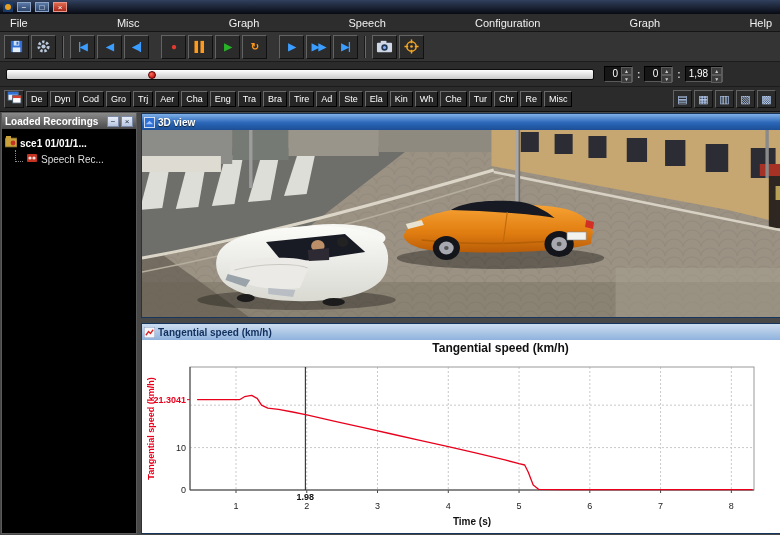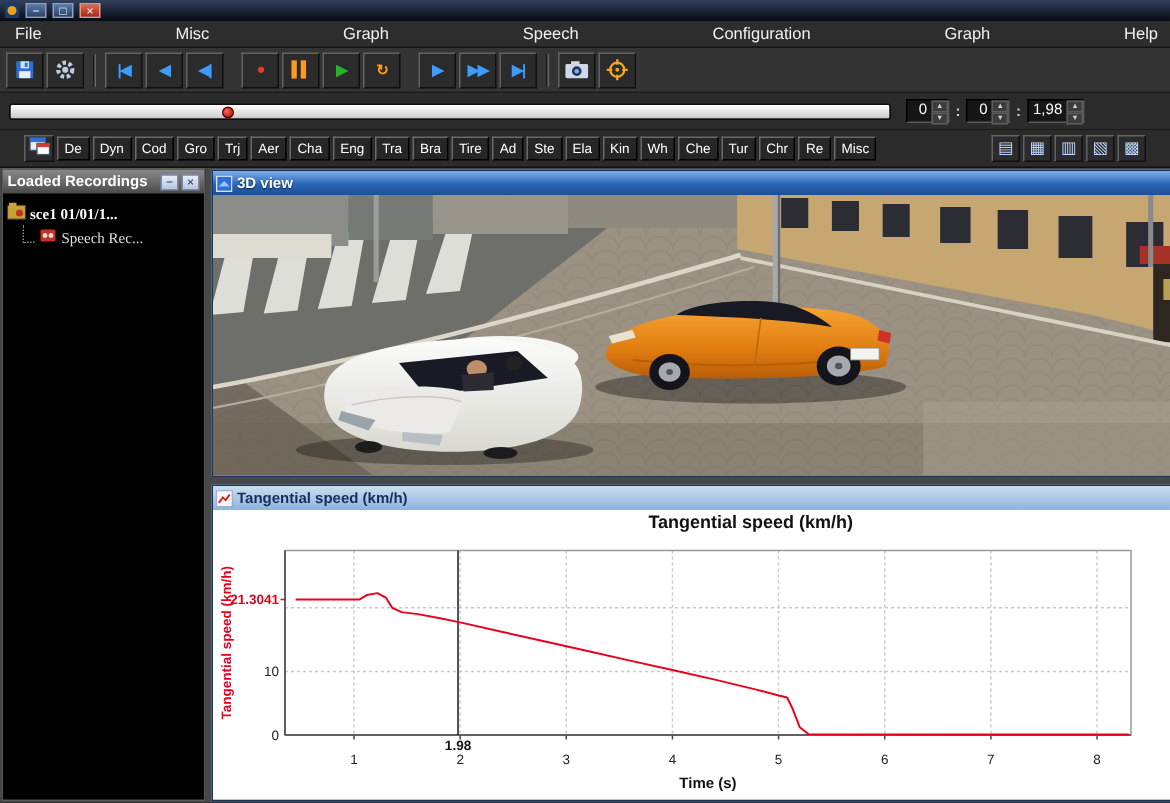"De" .tabbar { padding: 0 16px -> 0 4px }
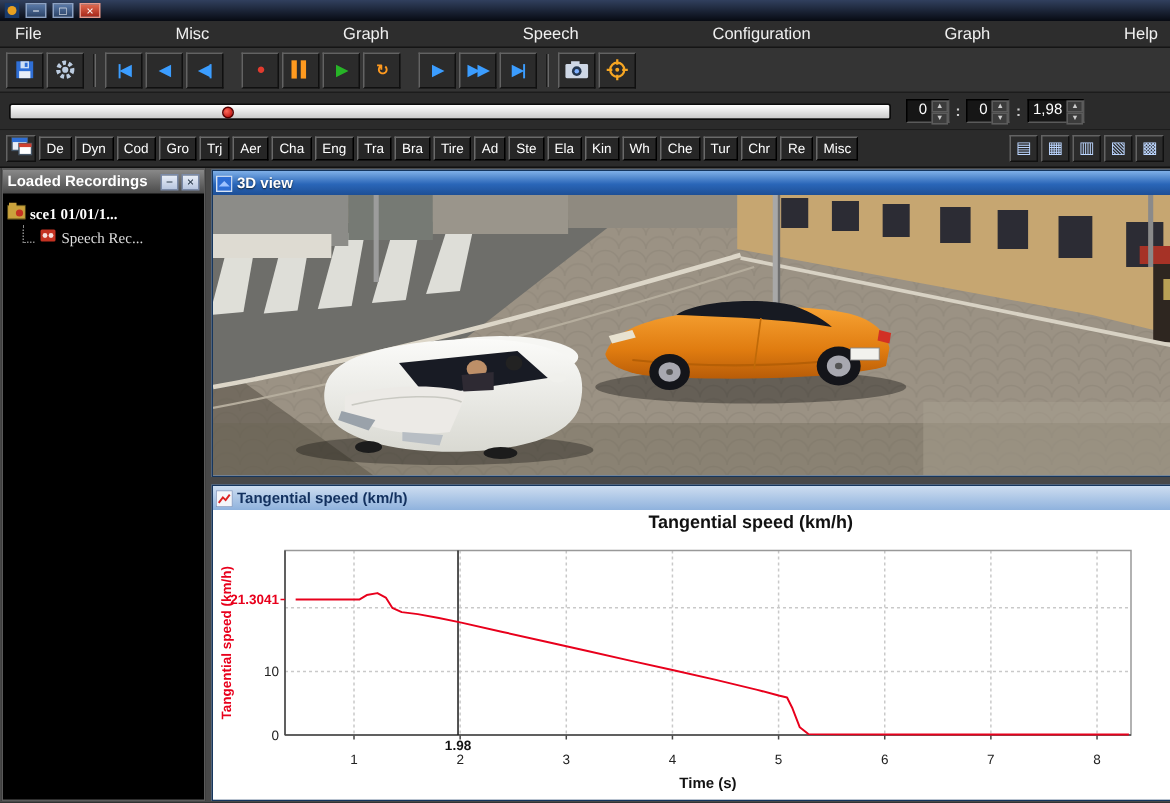"sce1 01/01/1..." .tree-label { font-family: Liberation Serif, serif -> none }
